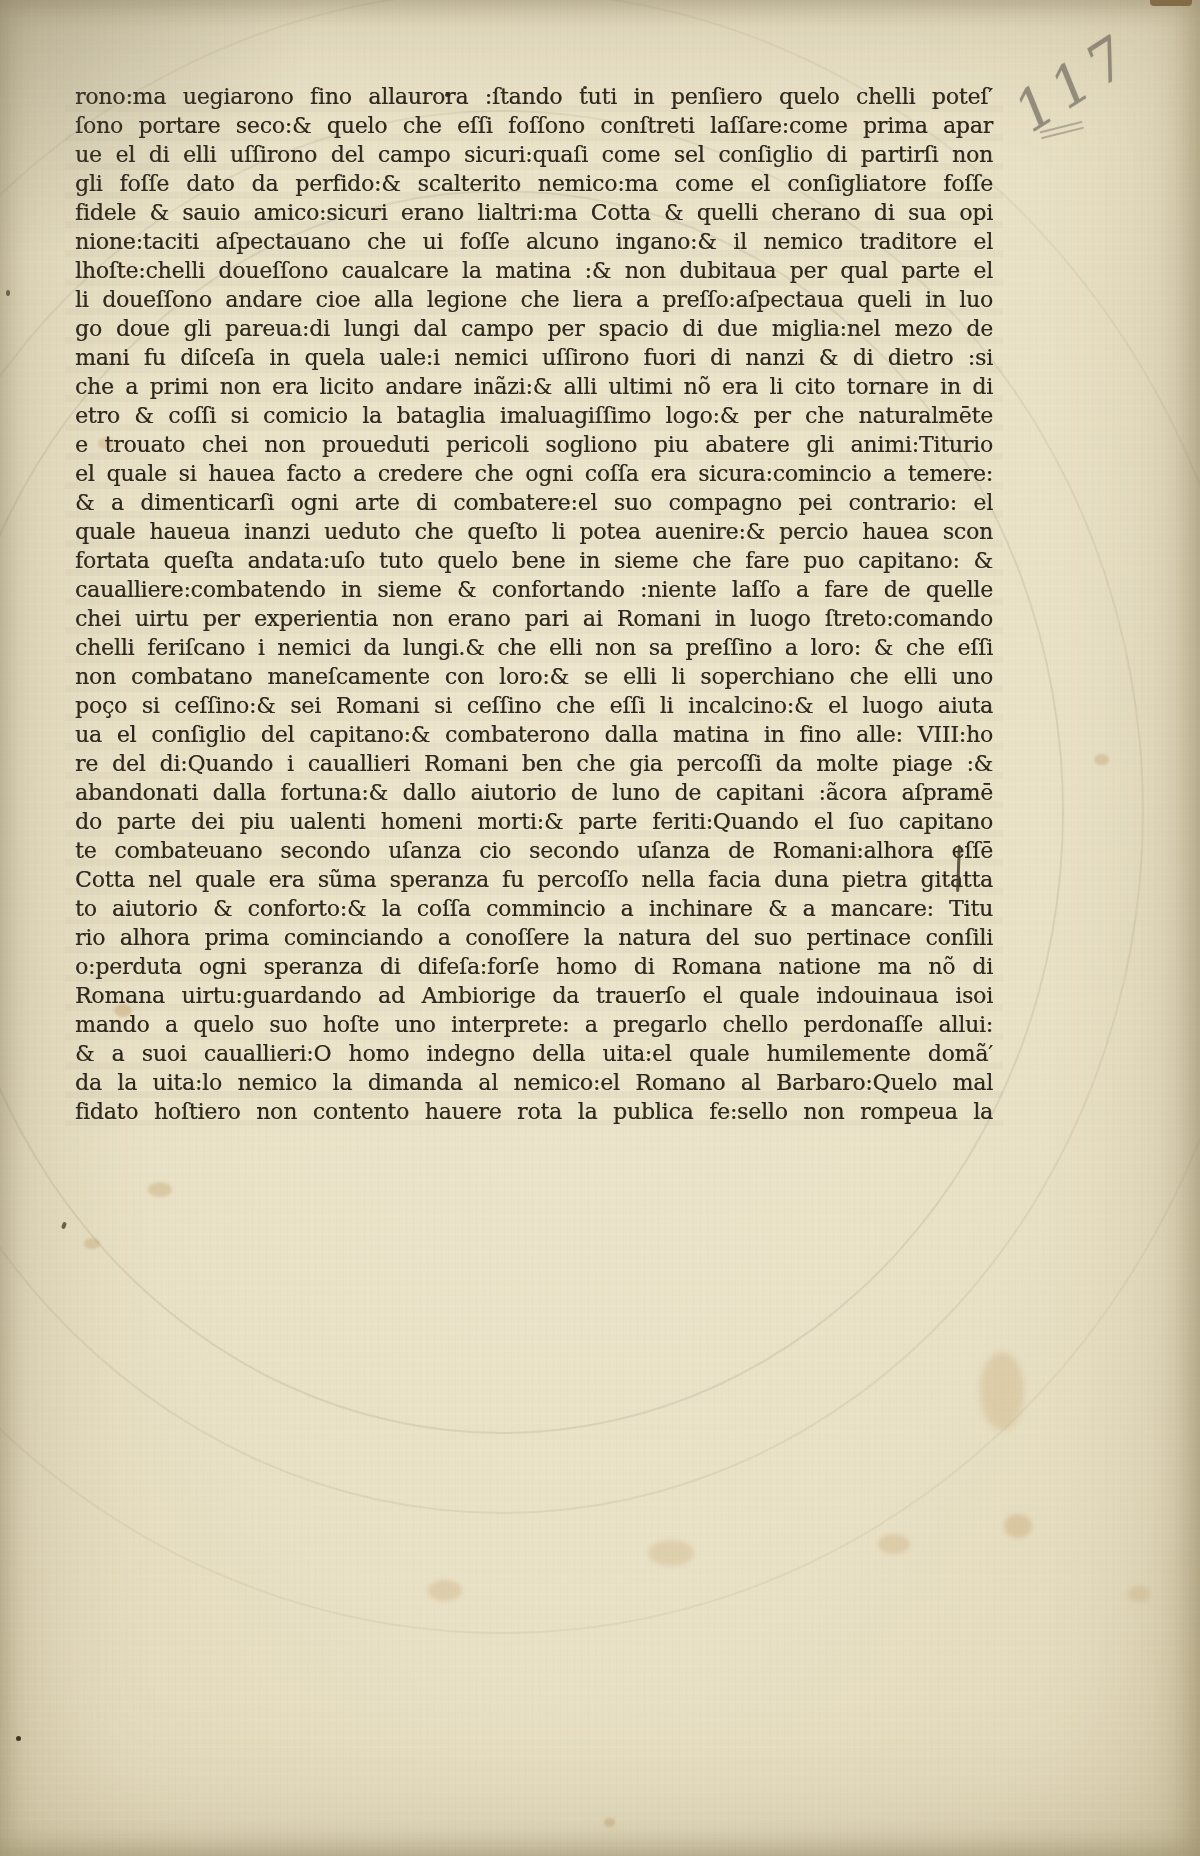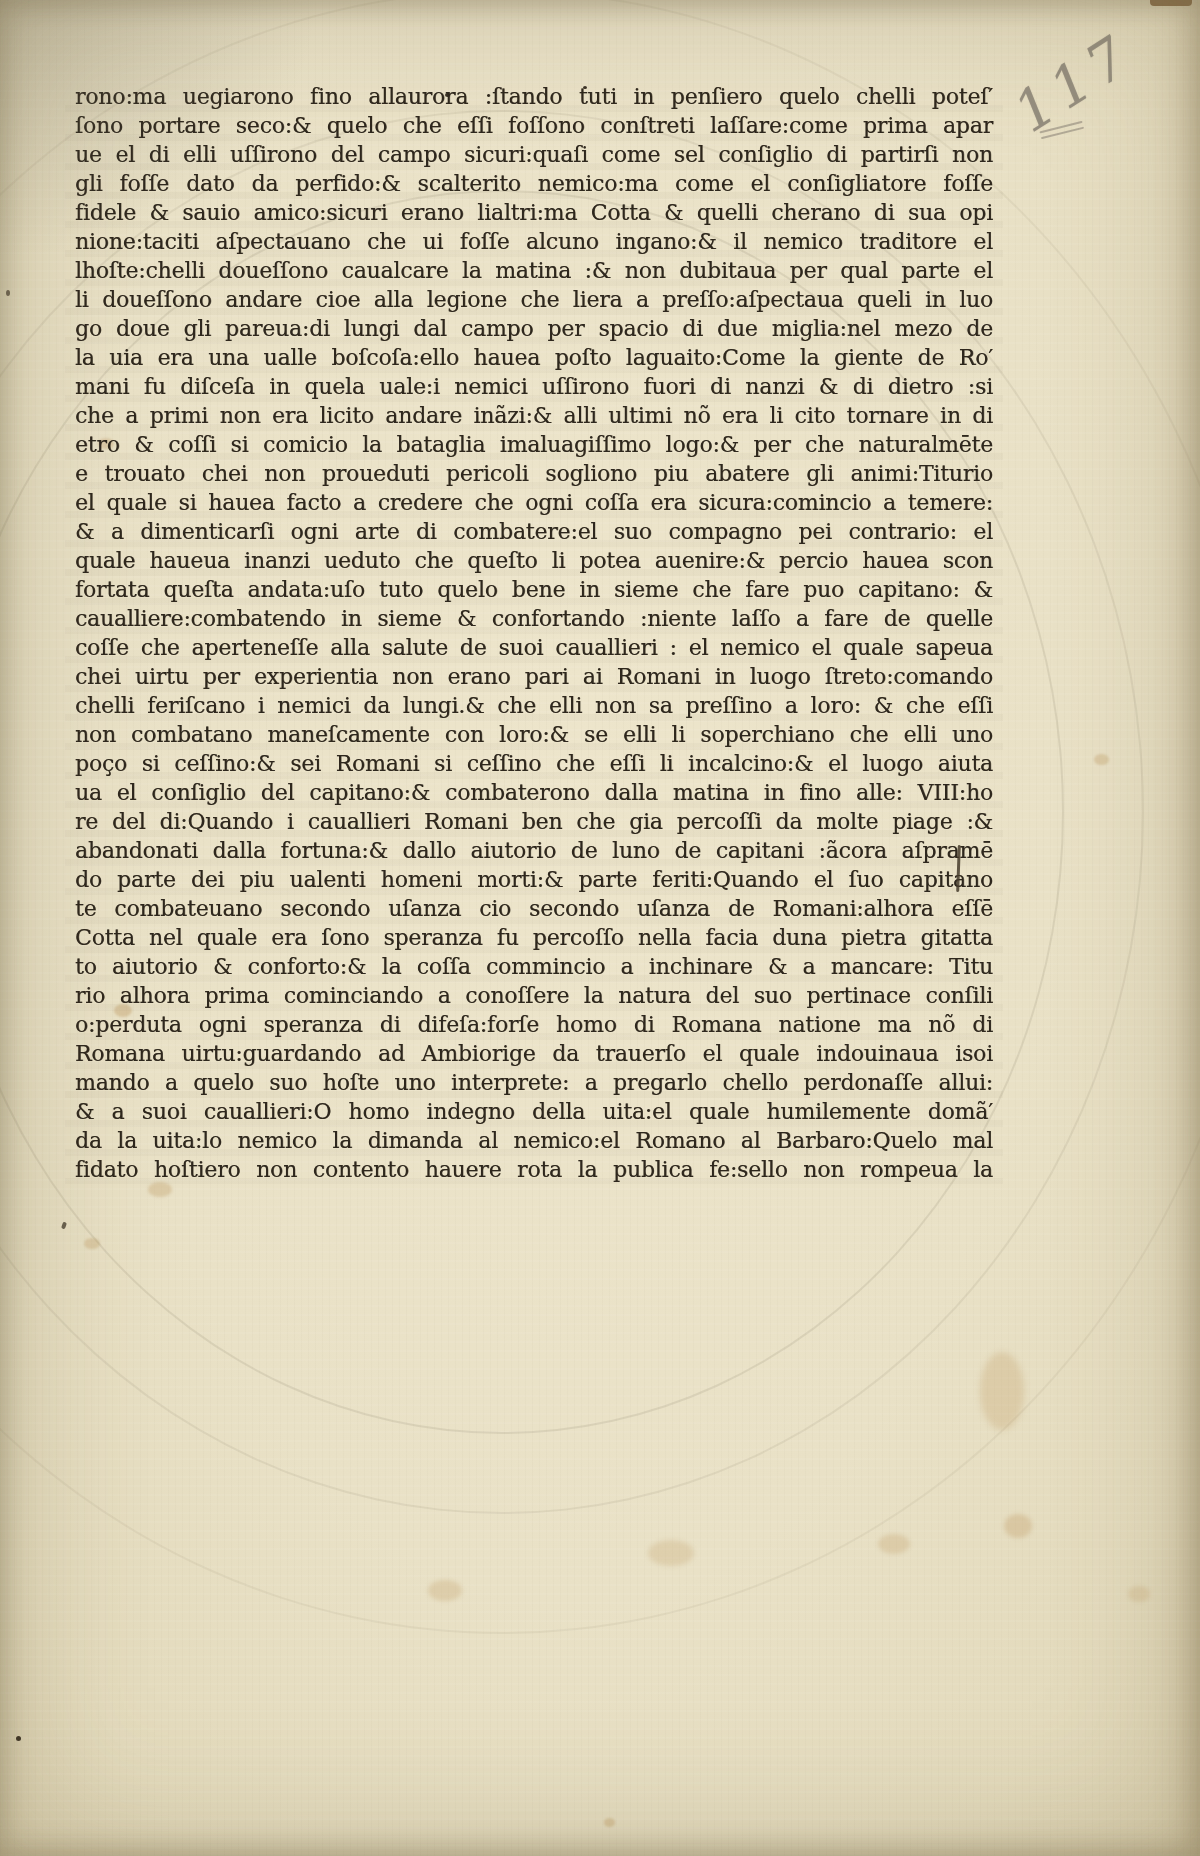"la uia era una ualle" div.line { html: <div>la uia era una ualle boſcoſa:ello hauea poſto laguaito:Come la giente de Ro′</div> -> none }
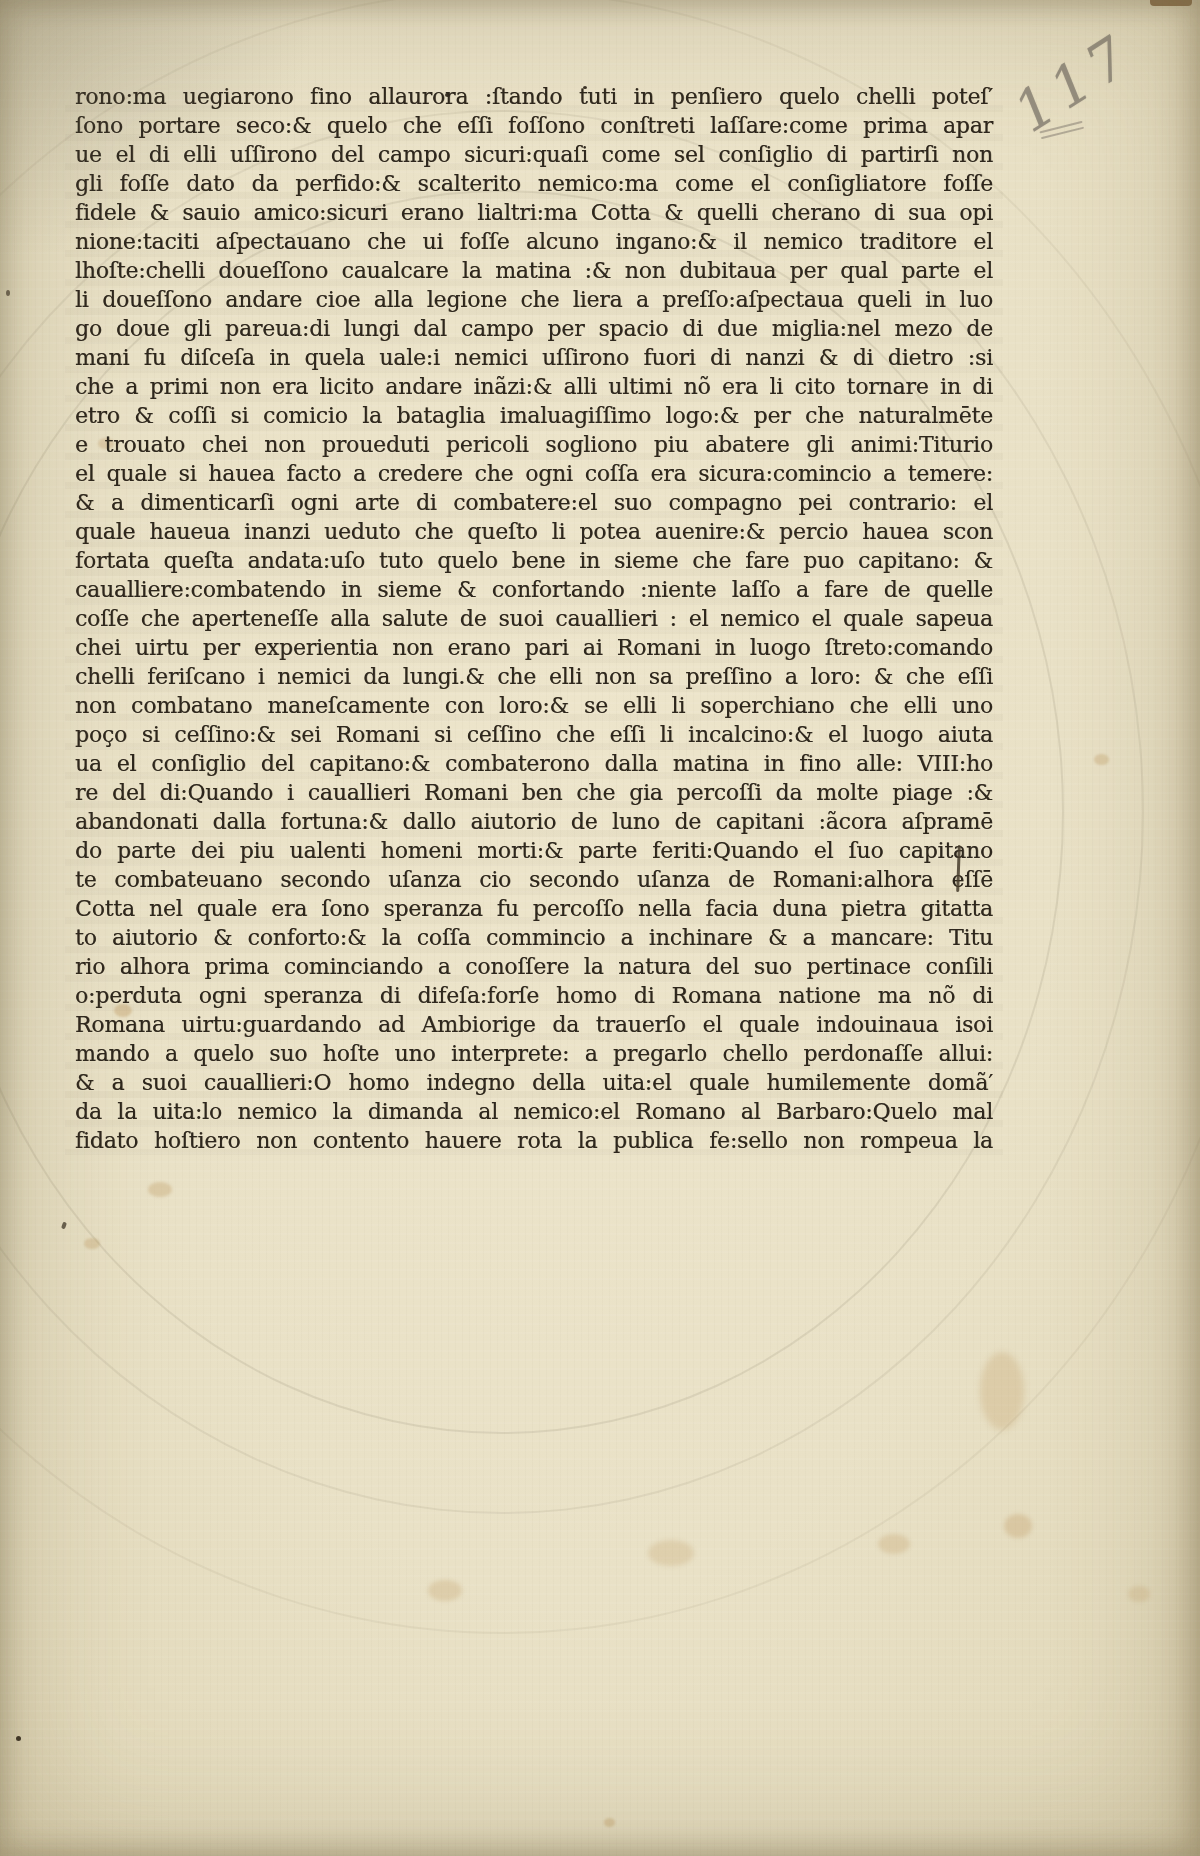"coſſe che aperteneſſe alla salute" div.line { html: <div>coſſe che aperteneſſe alla salute de suoi cauallieri : el nemico el quale sapeua</div> -> none }
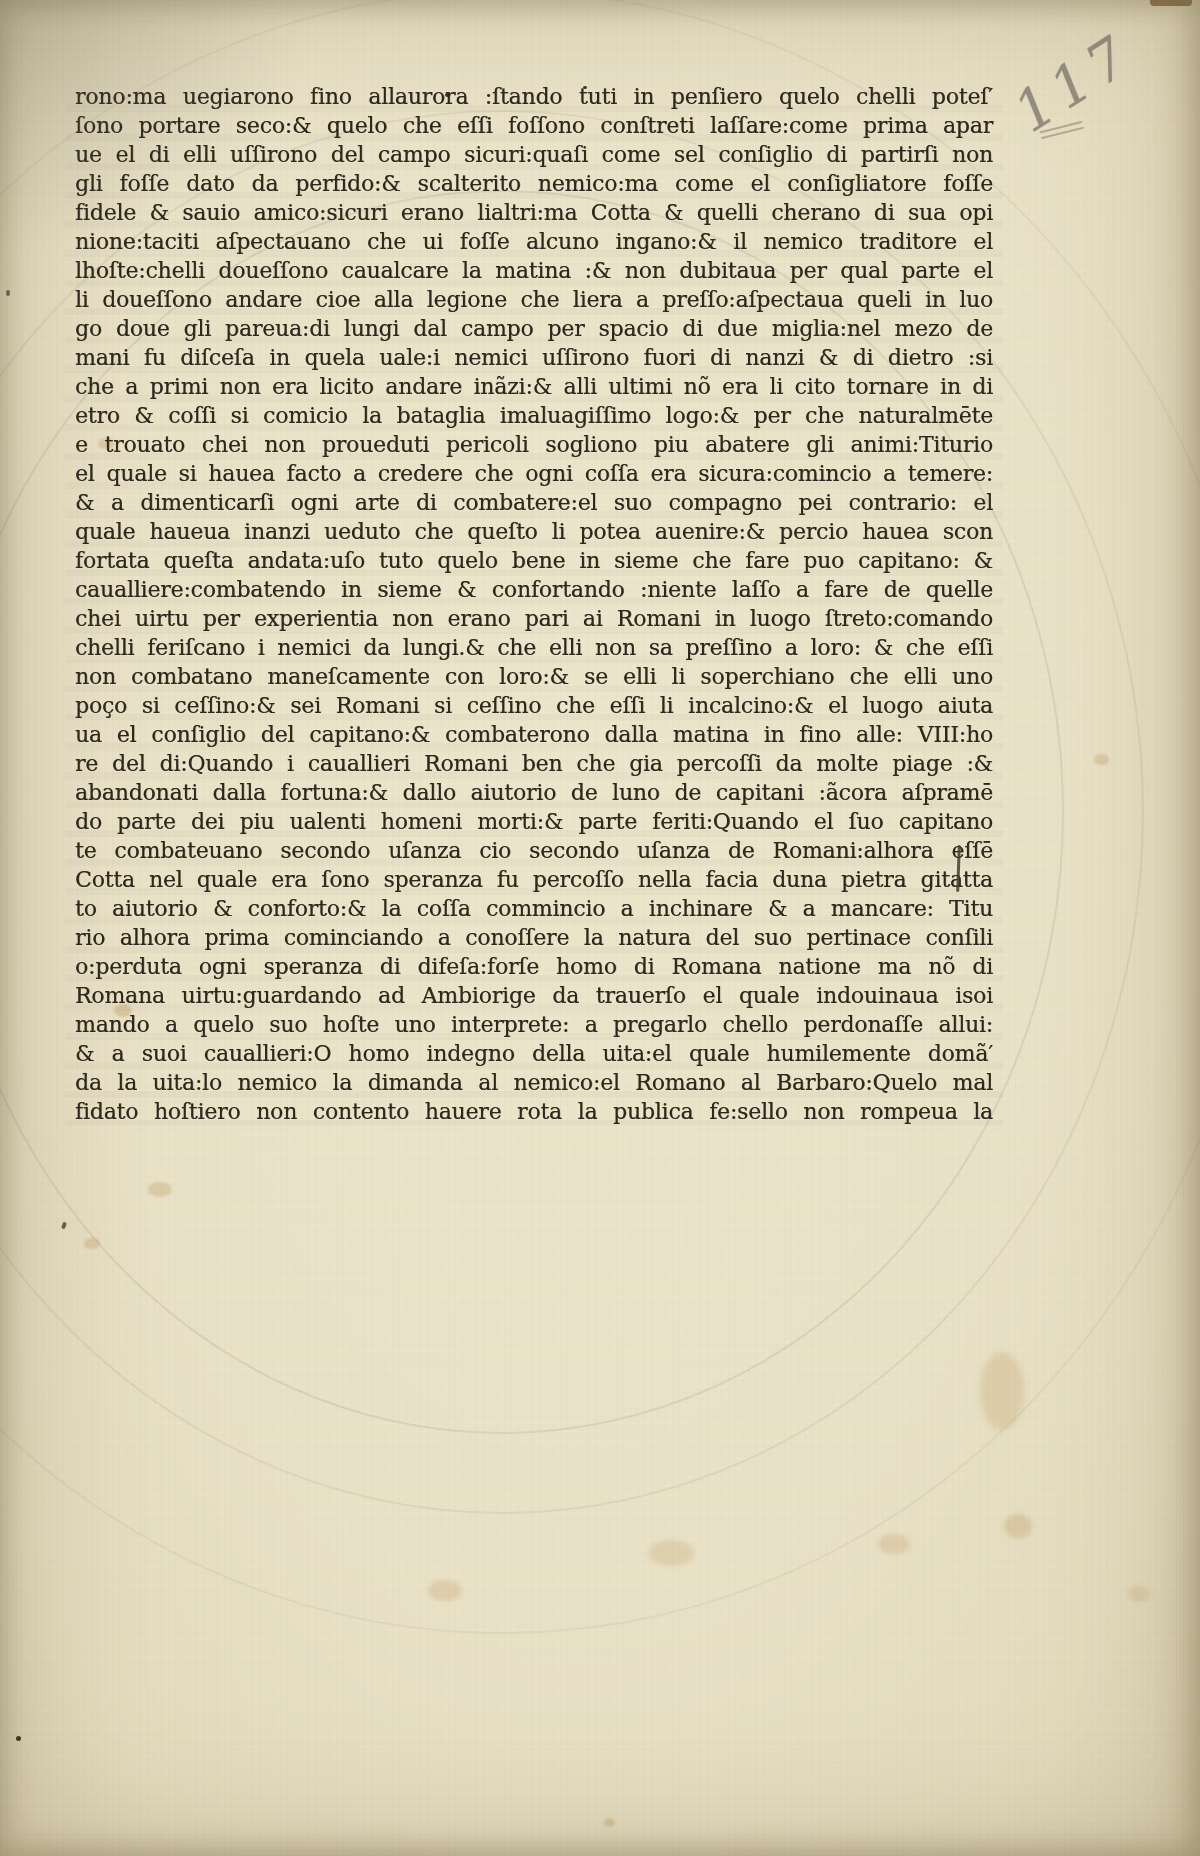"Cotta nel quale era ſono" div.line { text: ſono -> sũma }
